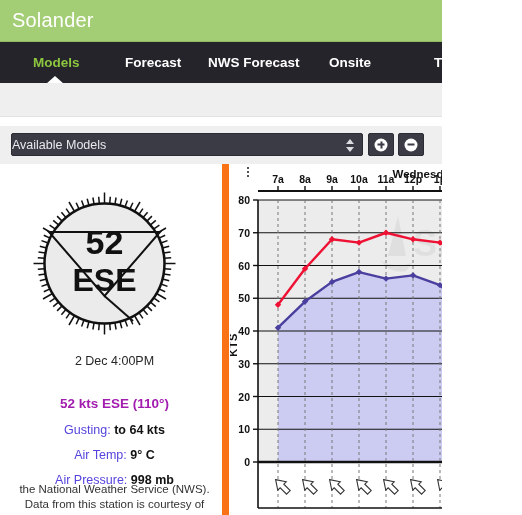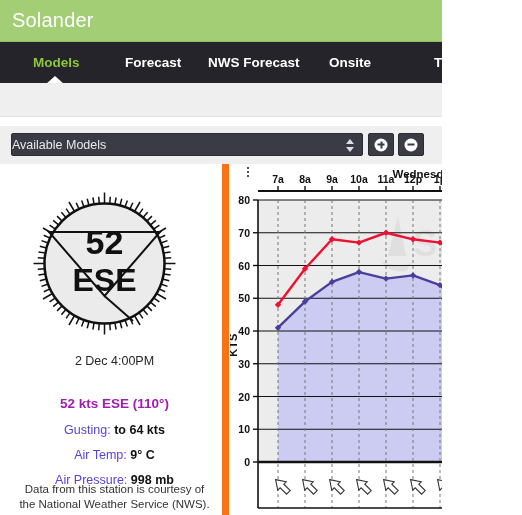"Data from this station is" div { order: before "the National Weather Service (NWS)." -> after "the National Weather Service (NWS)." }
